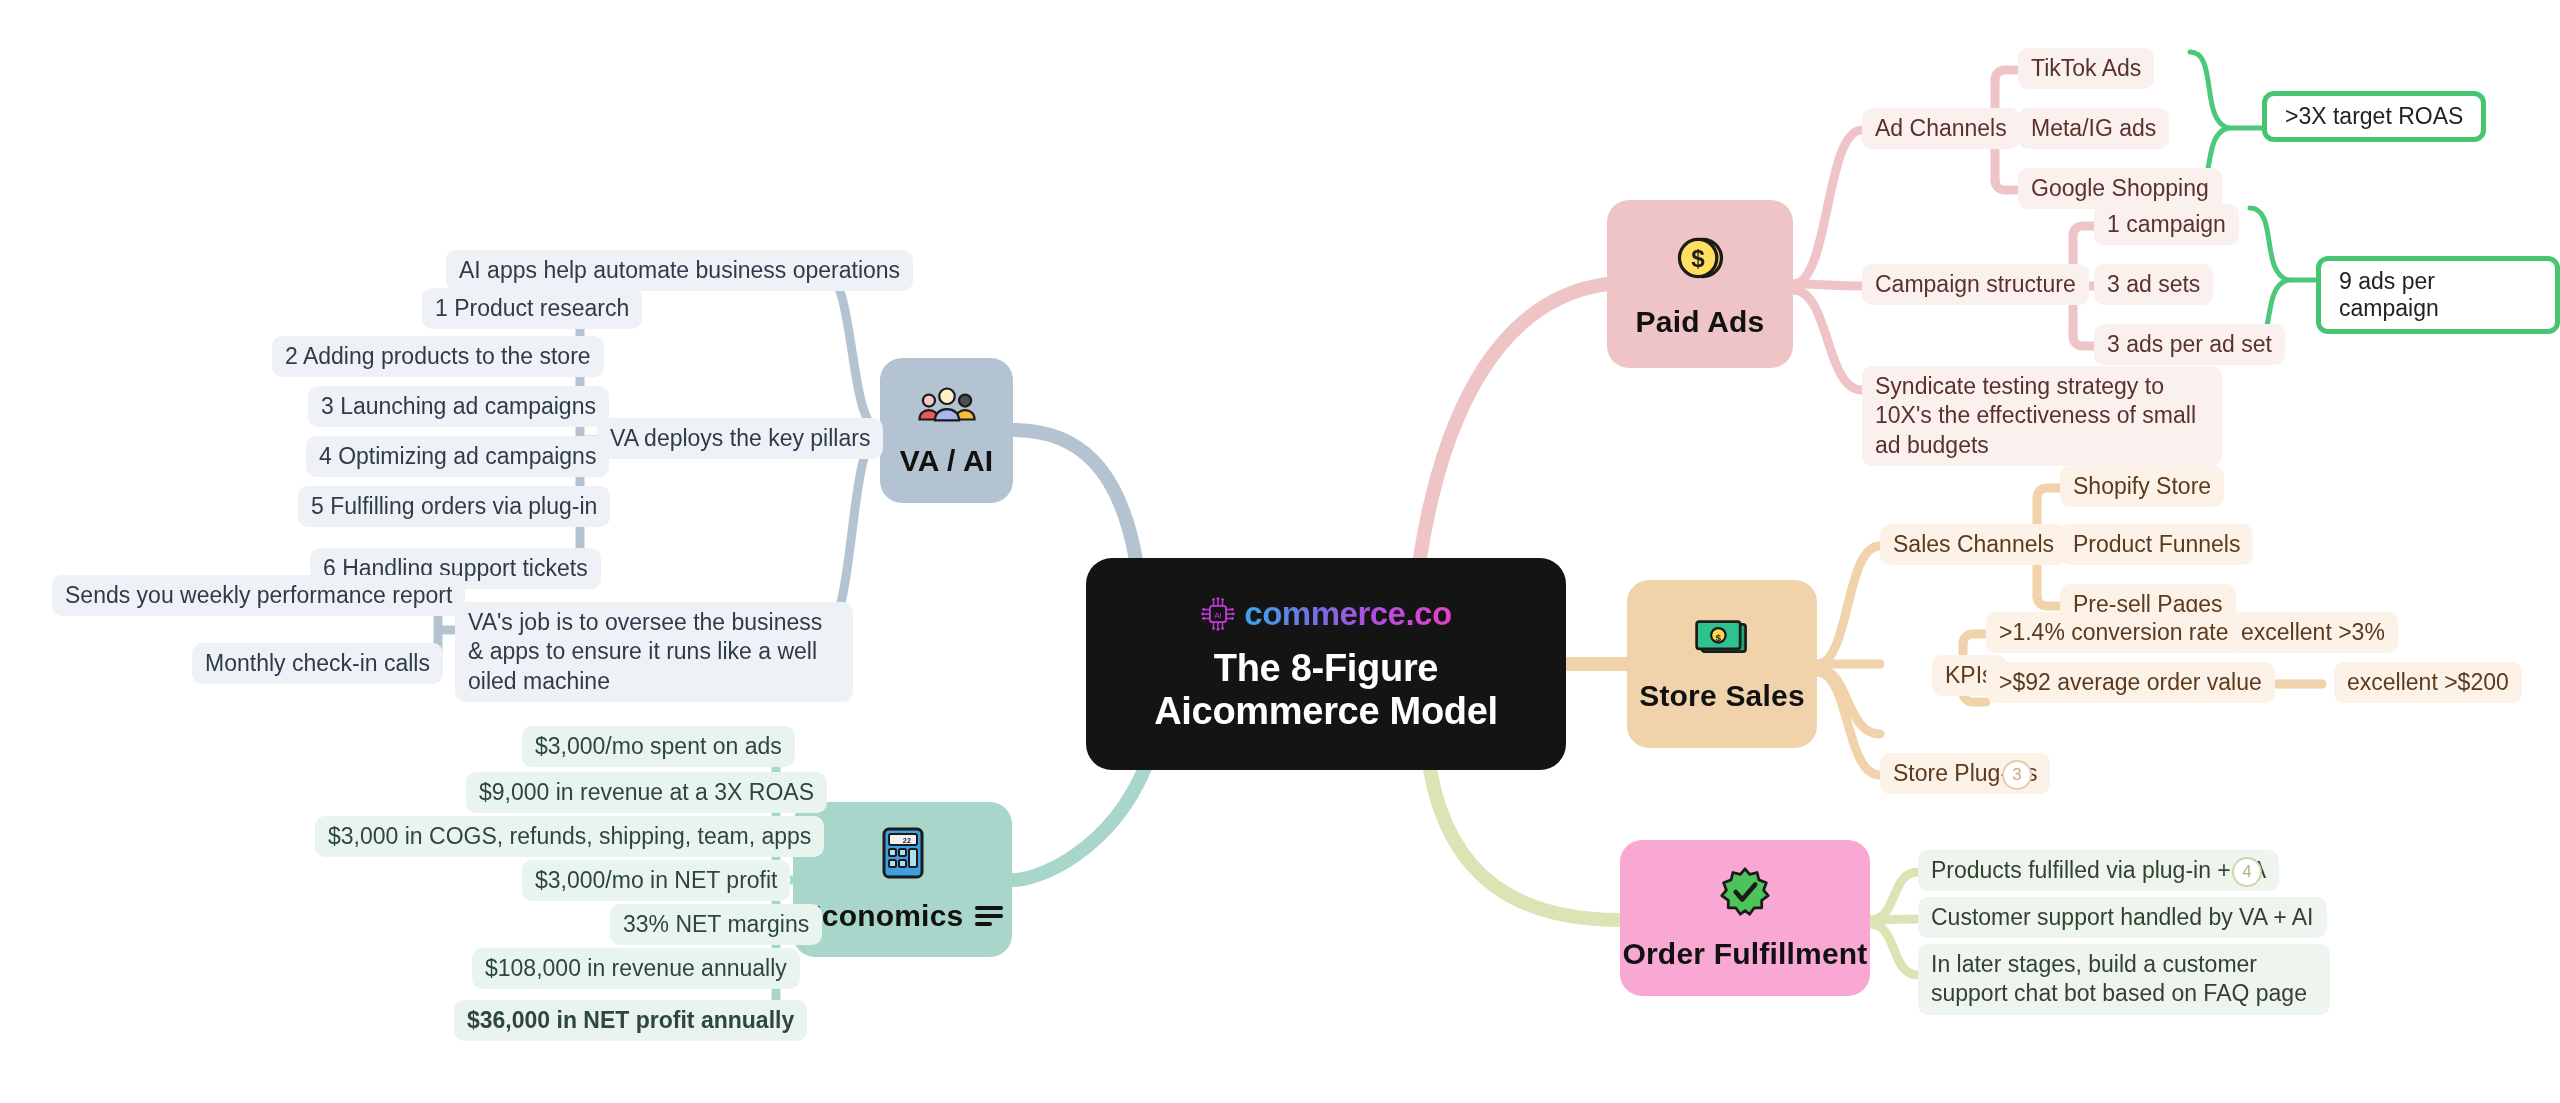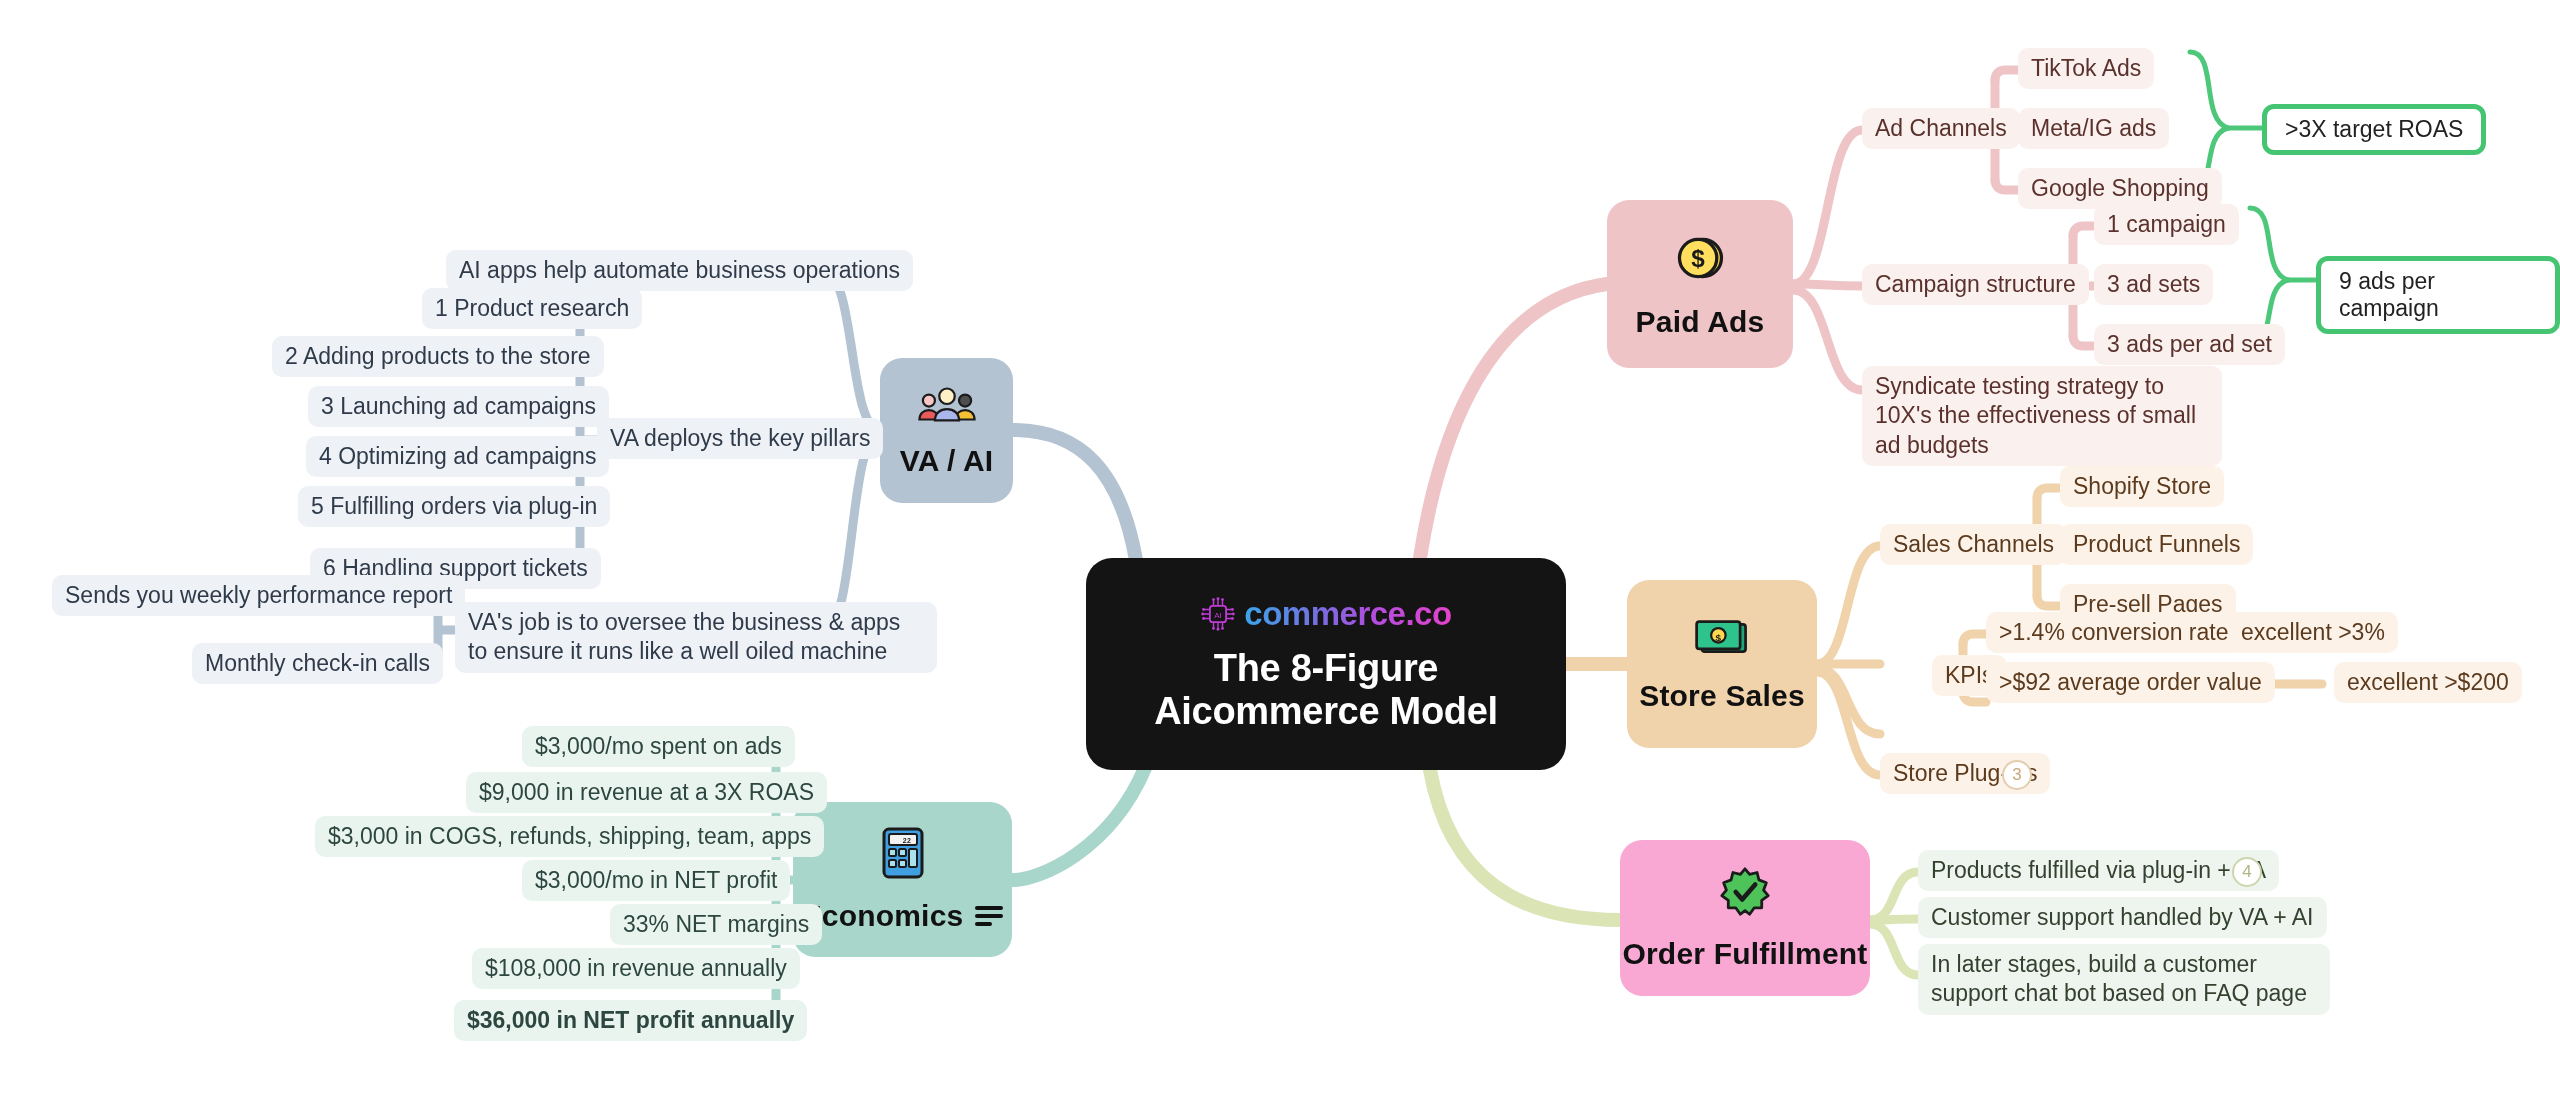">3X target ROAS" div.hl { top: 104px -> 91px }
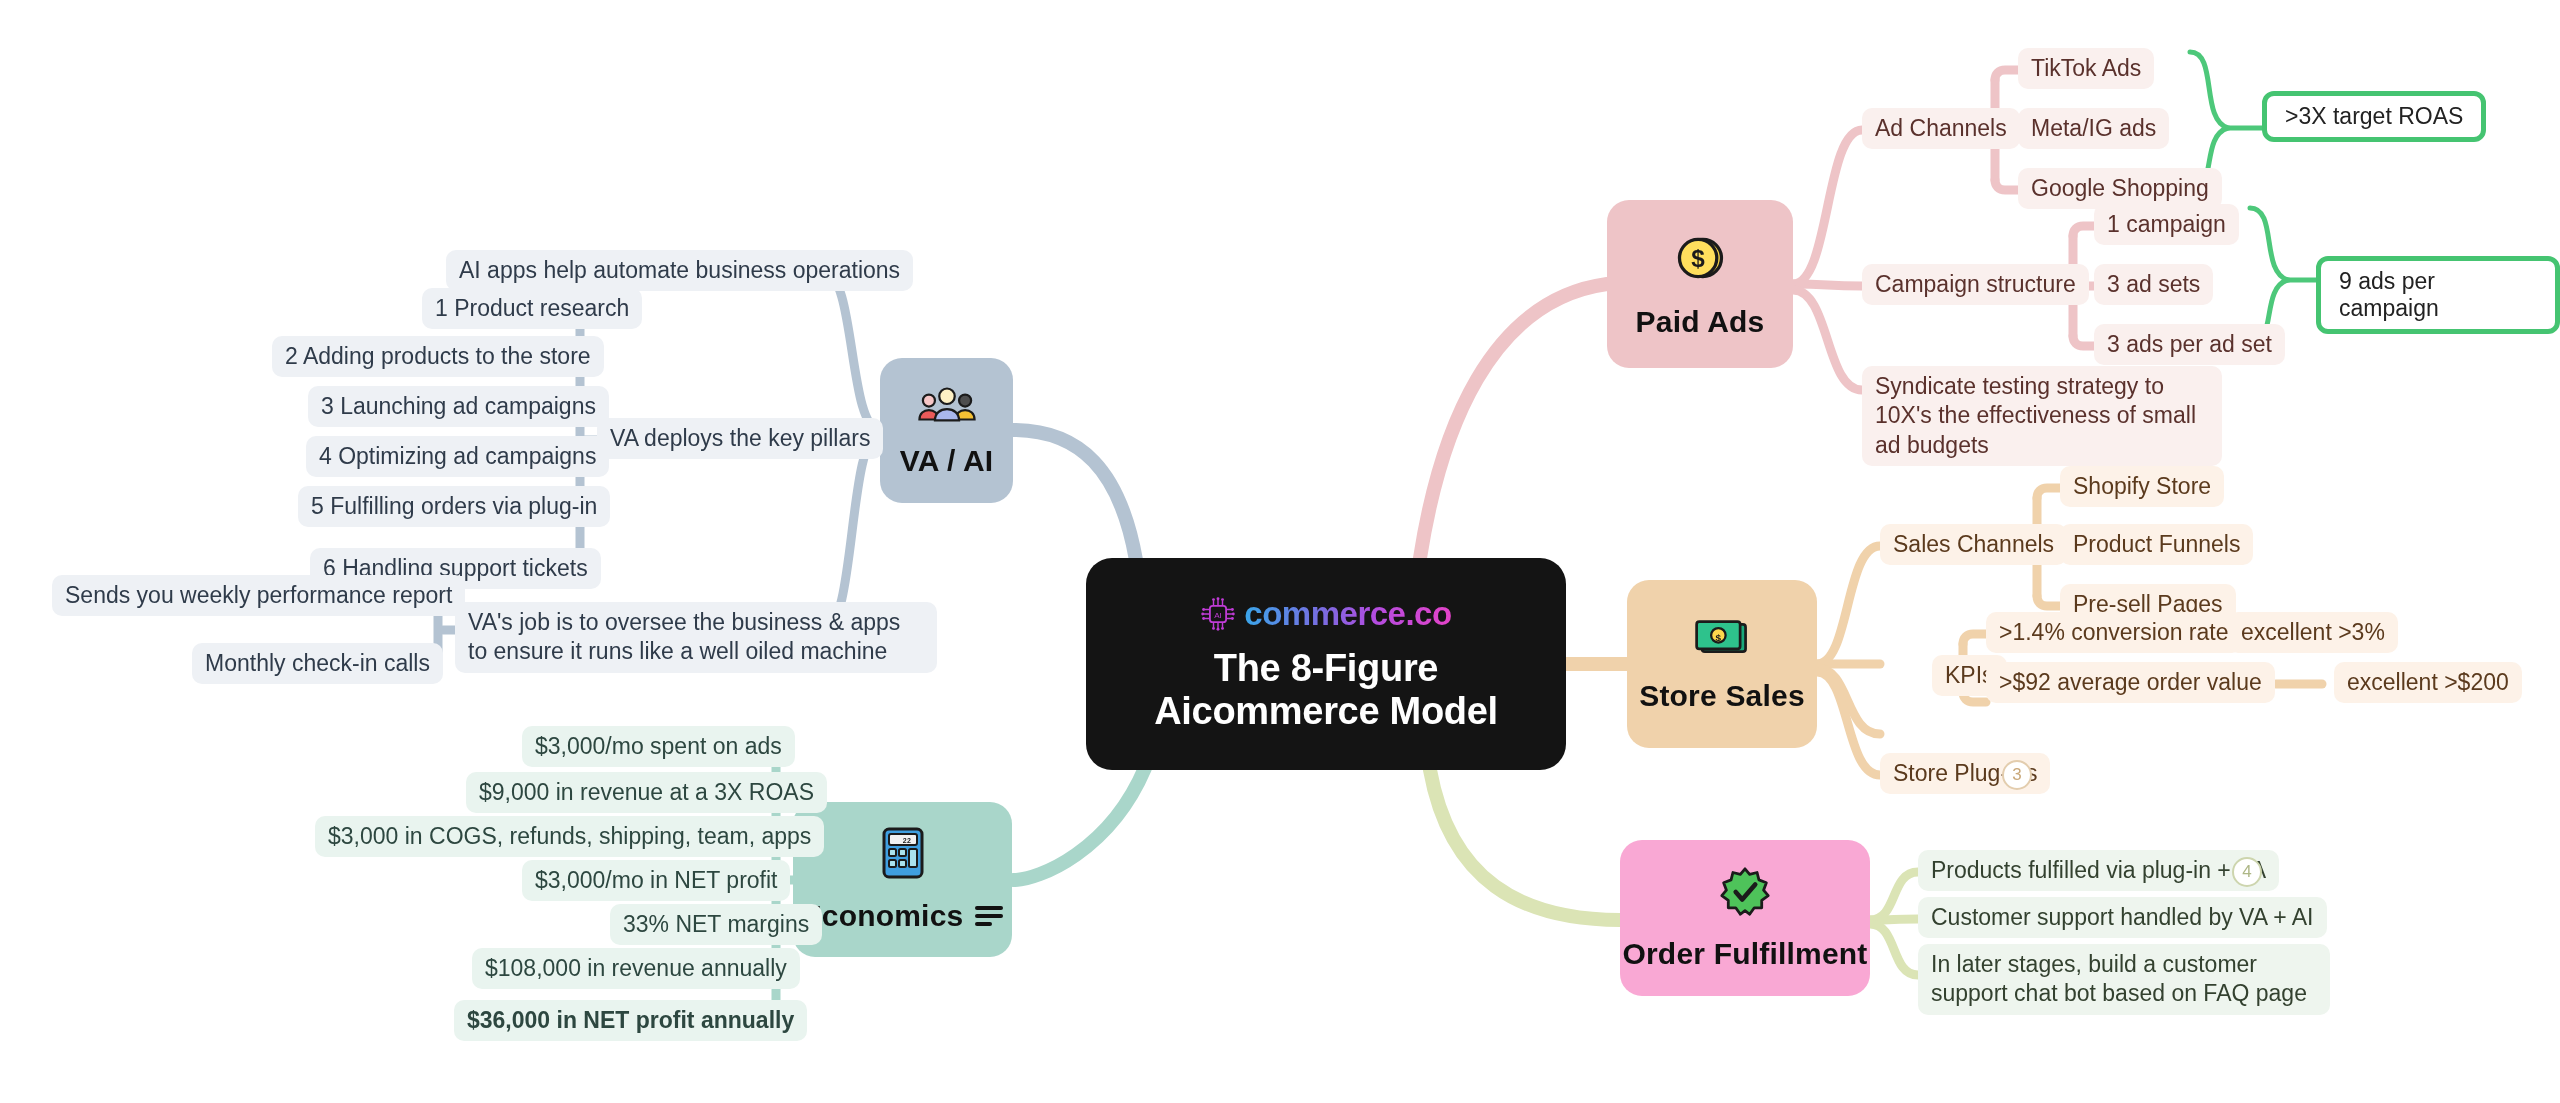"VA's job is to oversee" div.node { width: 482px -> 398px }
